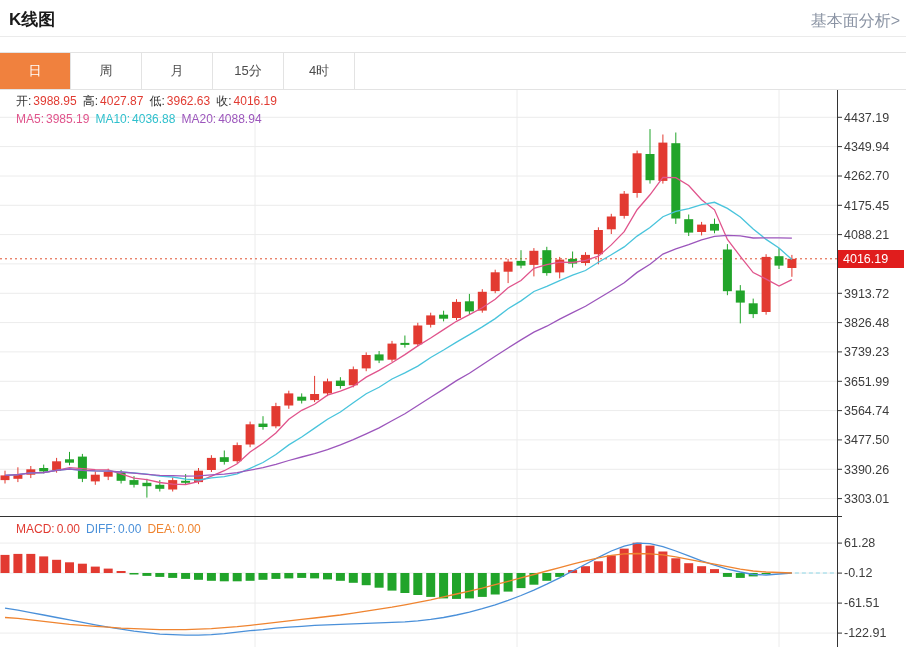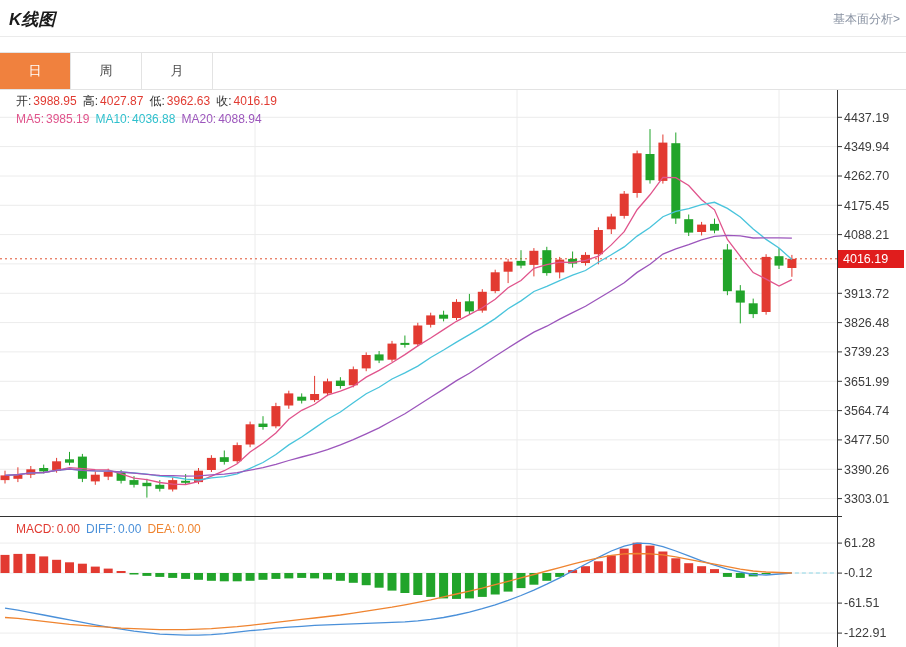"K线图" .title { font-style: italic -> none }
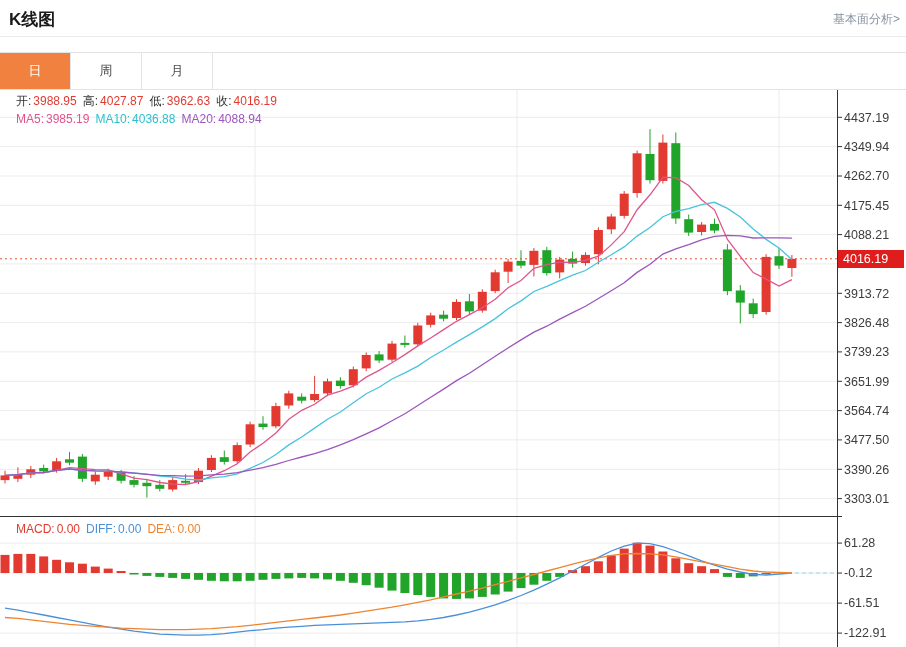"基本面分析>" .fund-link { font-size: 12px -> 16px }
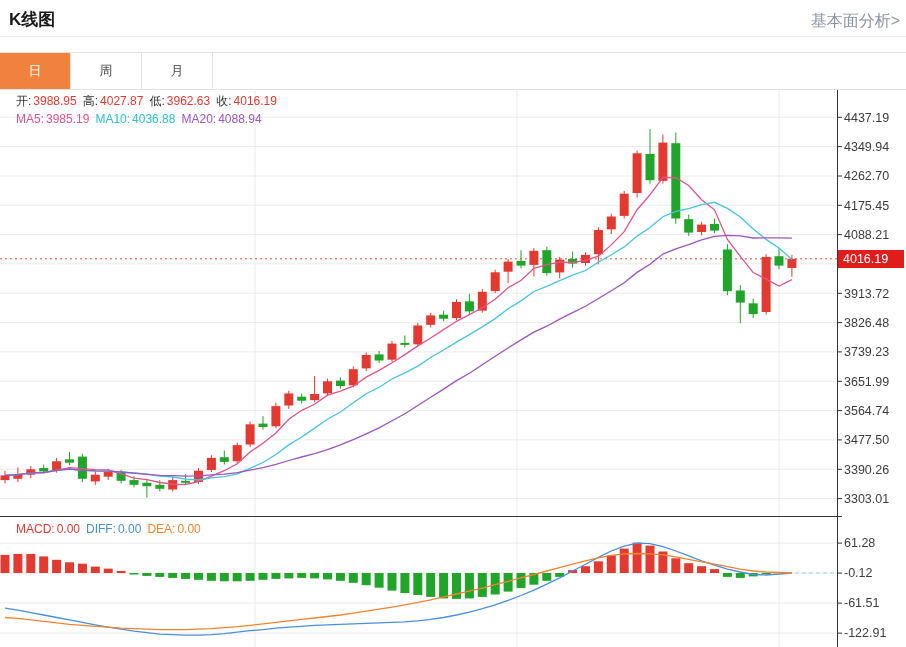"15分" div.tab { html: none -> <div>15分</div> }
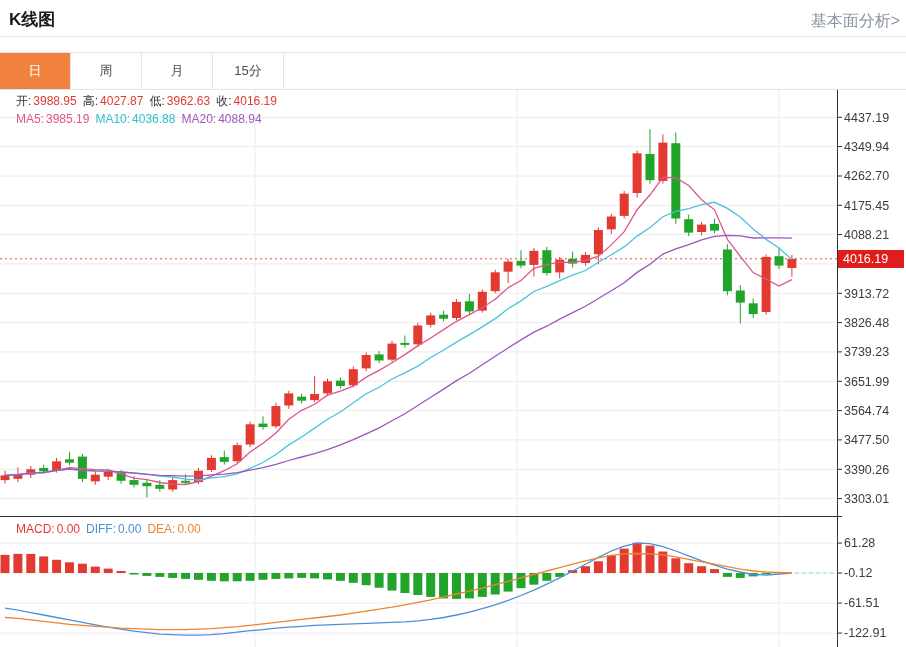"4时" div.tab { html: none -> <div>4时</div> }
